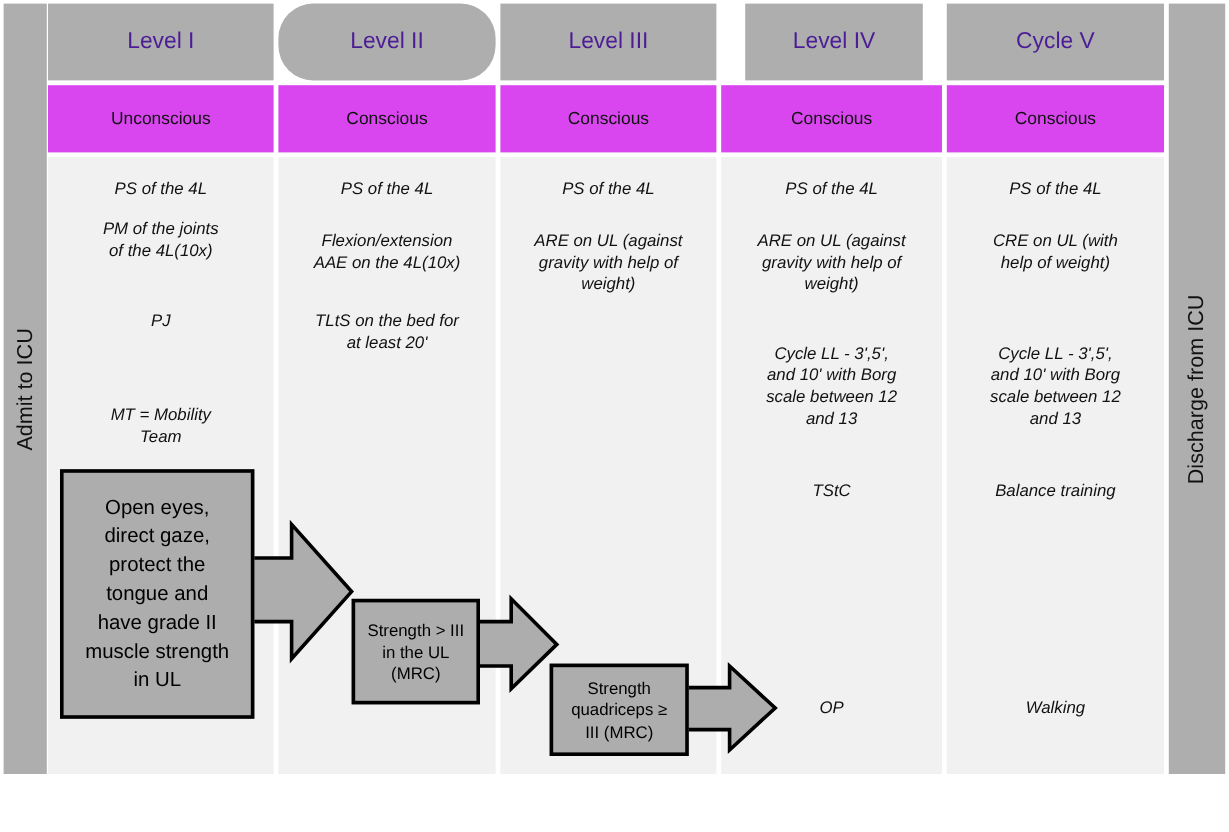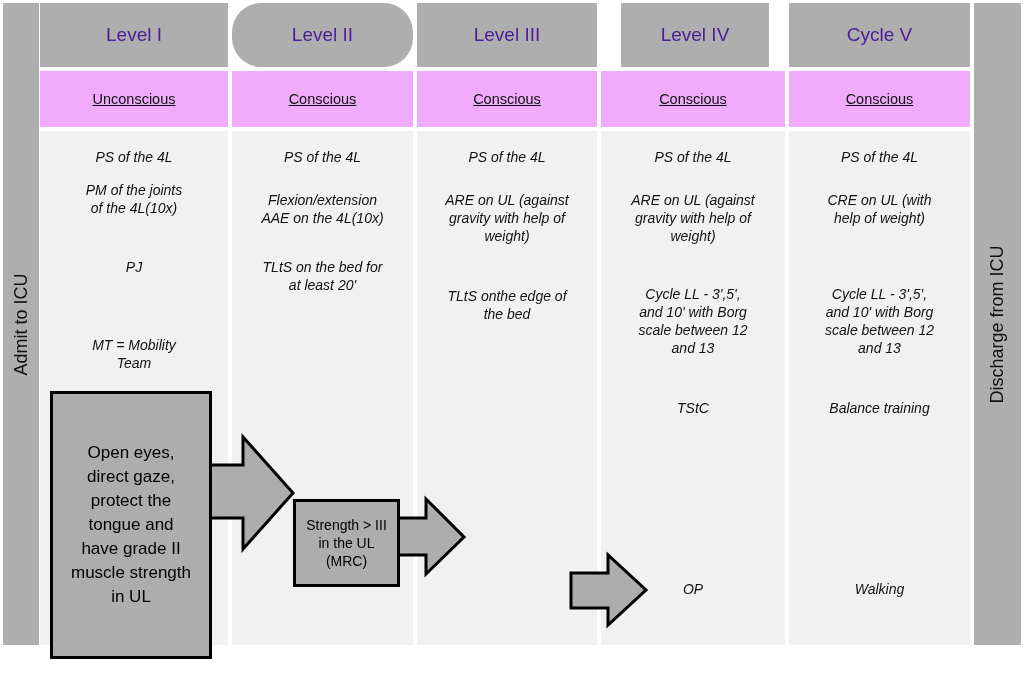"Unconscious" .sub { background: #f0abfc -> #d946ef; text-decoration: underline -> none }
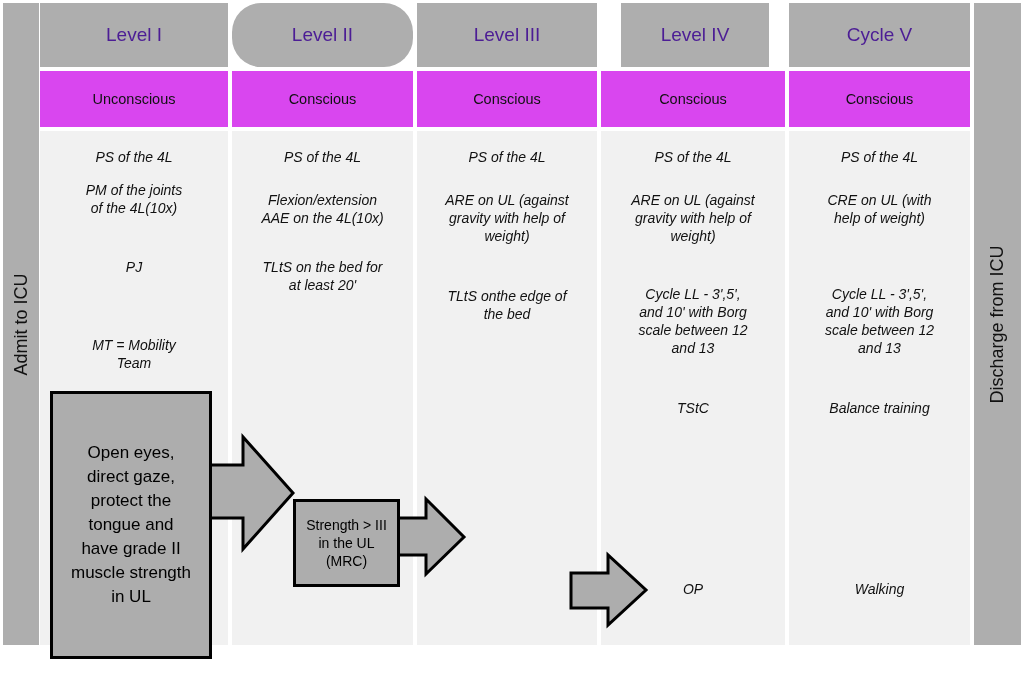"TLtS onthe edge of" div.entry { html: <div>TLtS onthe edge of the bed</div> -> none }
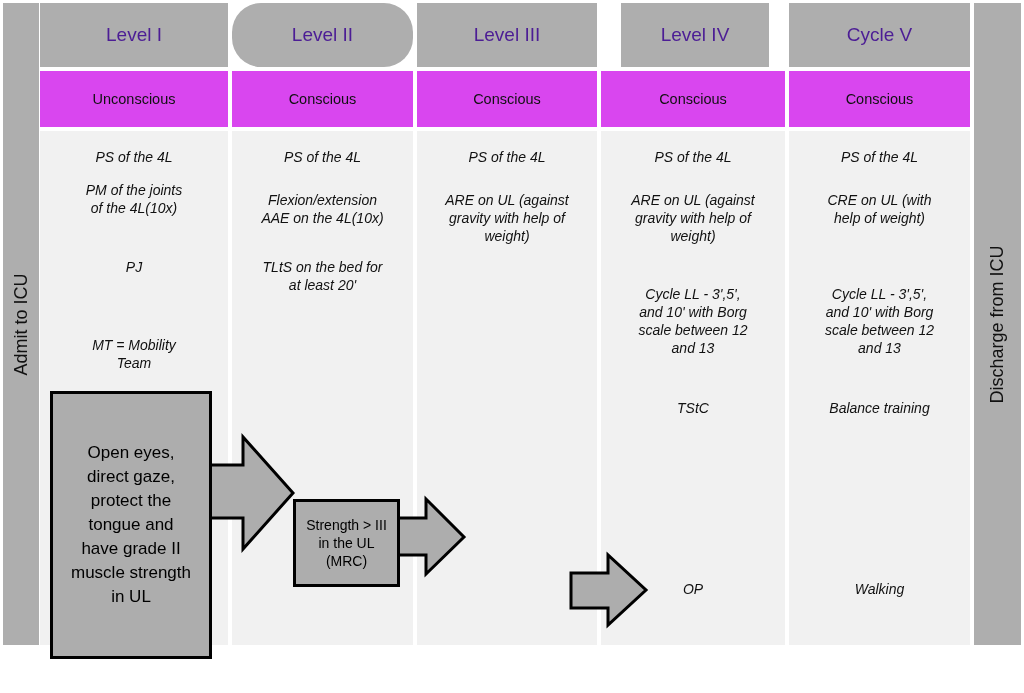"Open eyes," #box-level1 { height: 268px -> 208px }
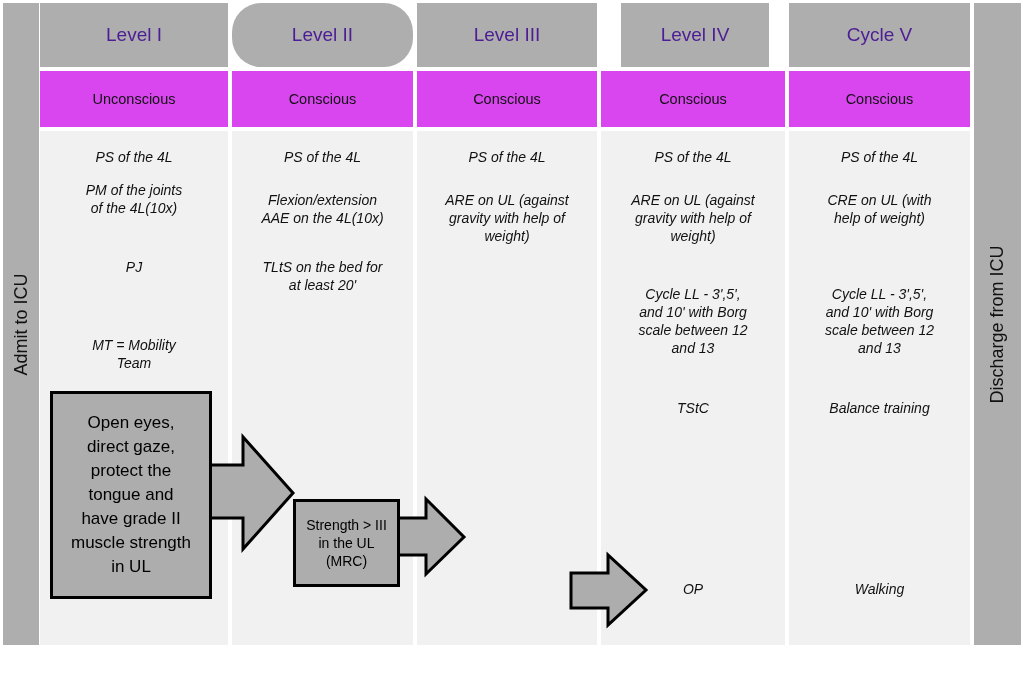"Strength" div.dbox { html: none -> <div> <span>Strength quadriceps ≥ III (MRC)</span> </div> }
